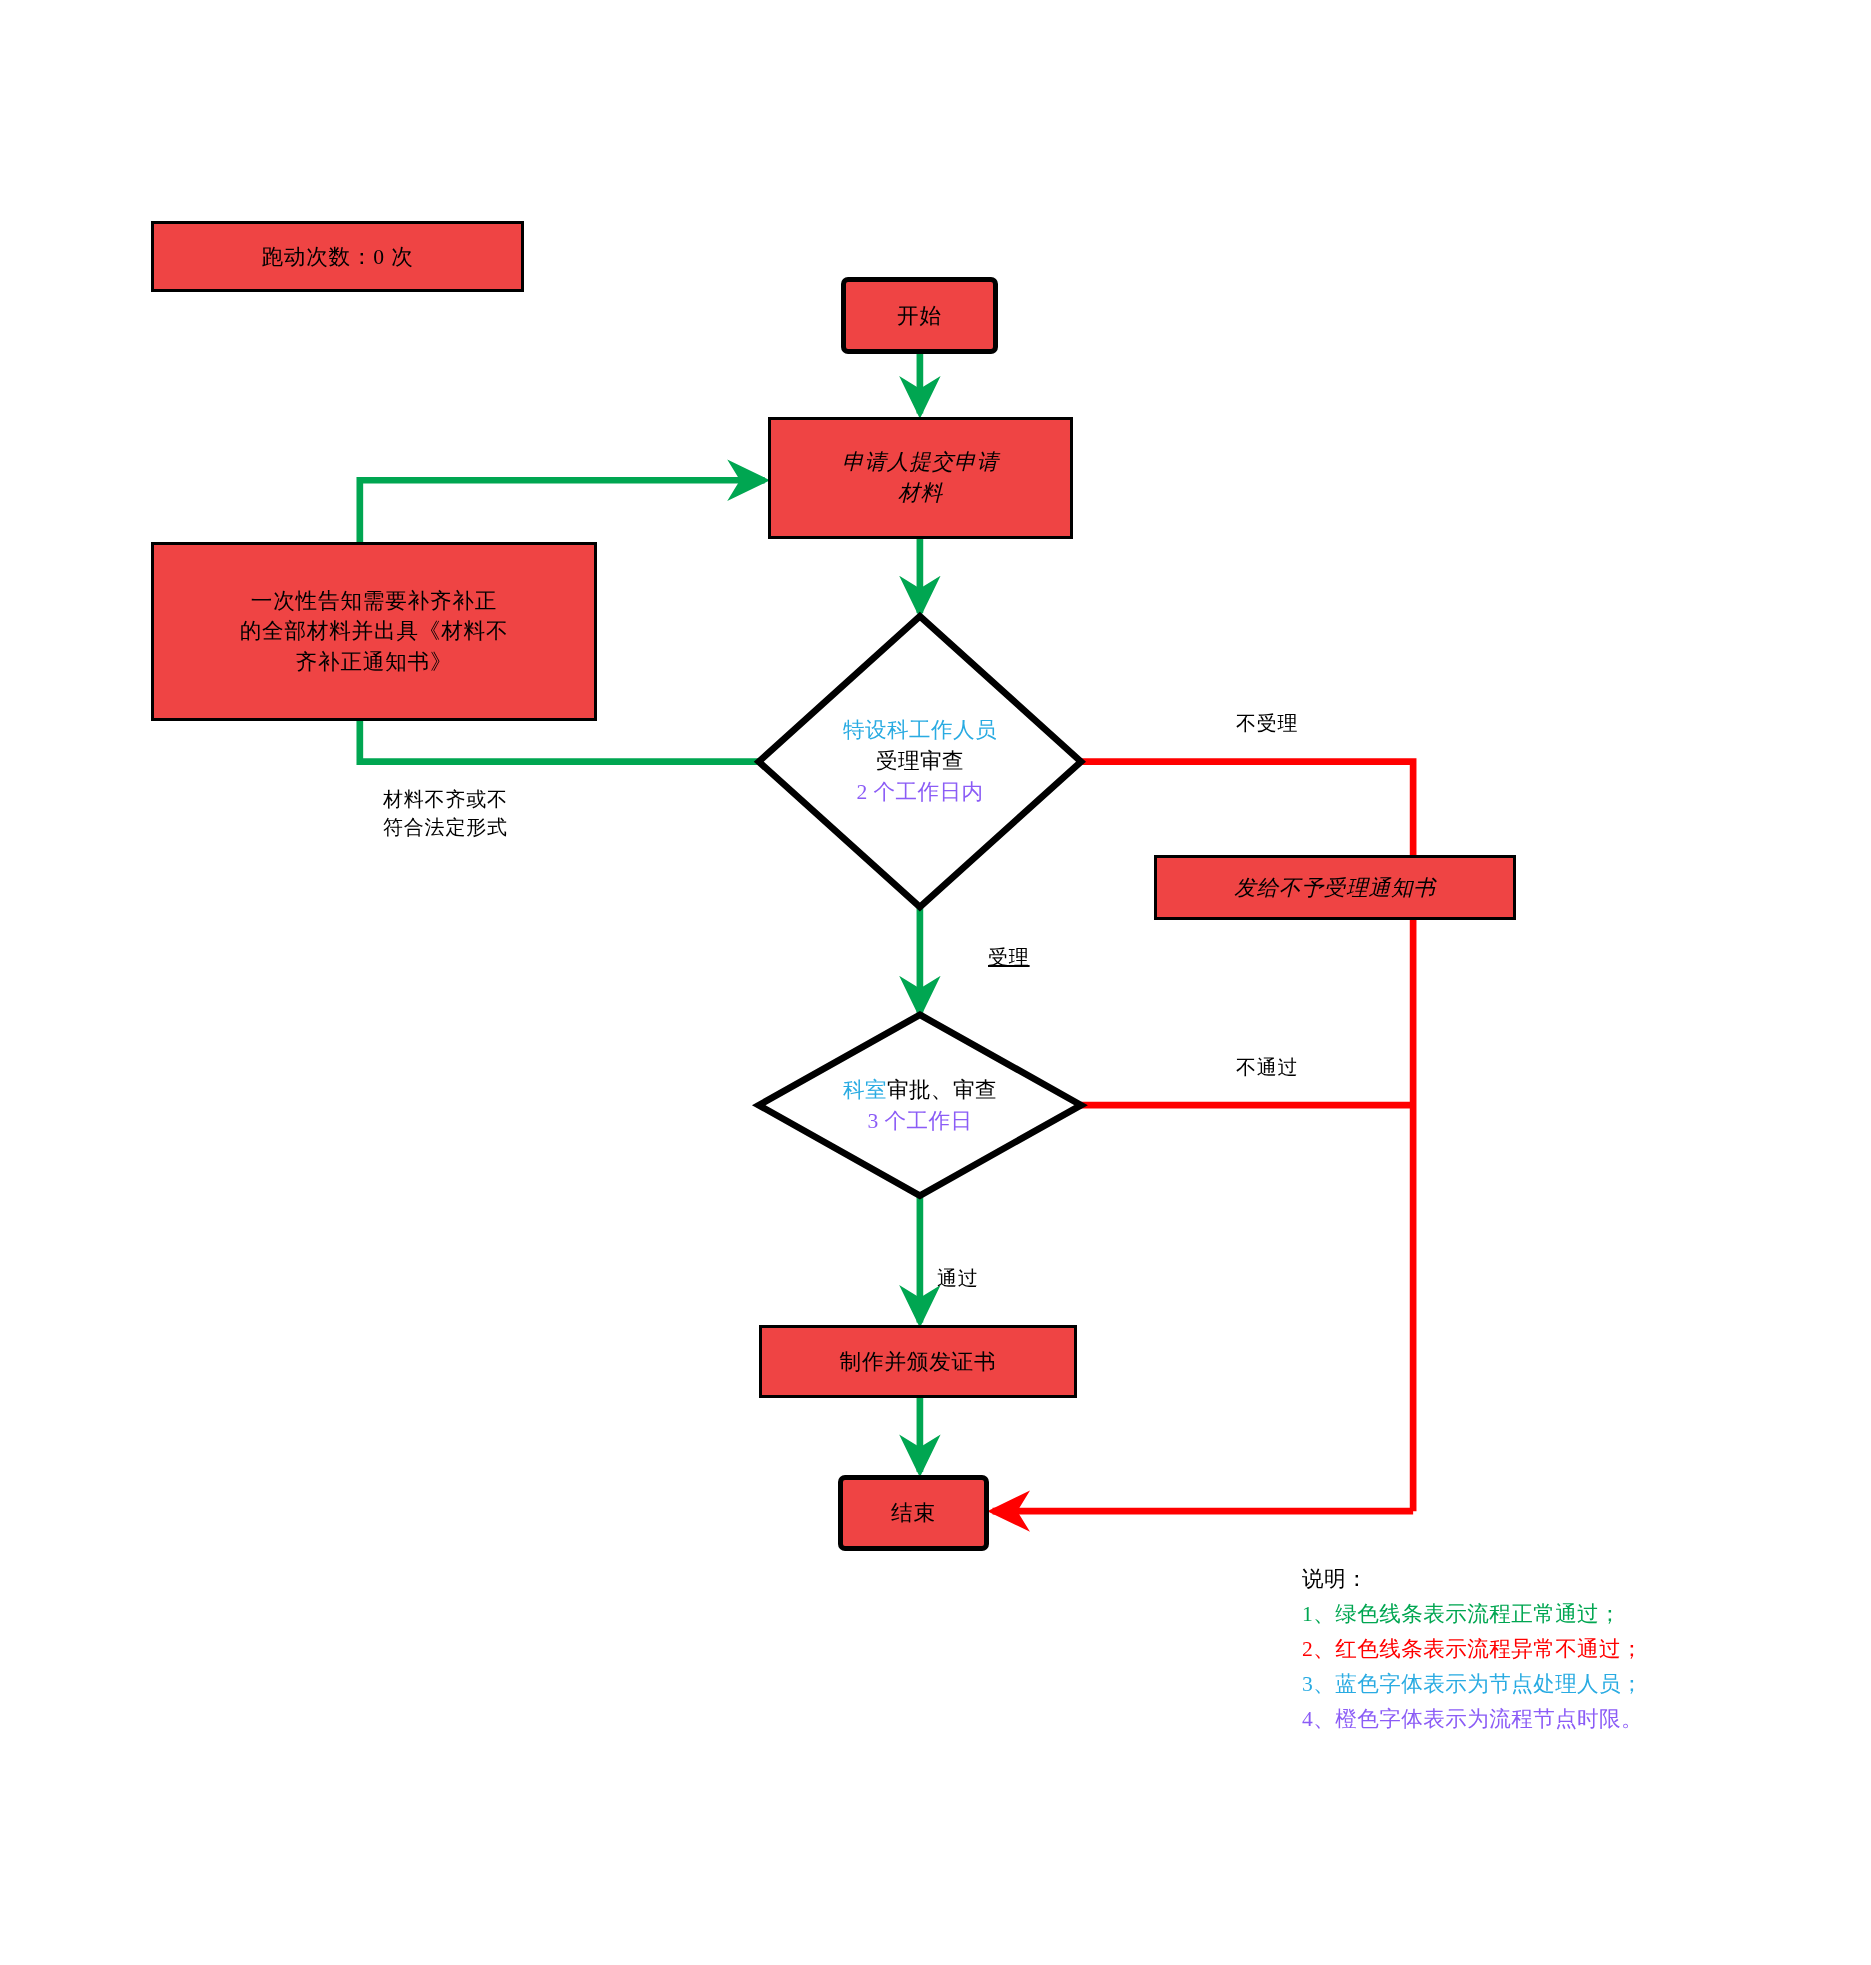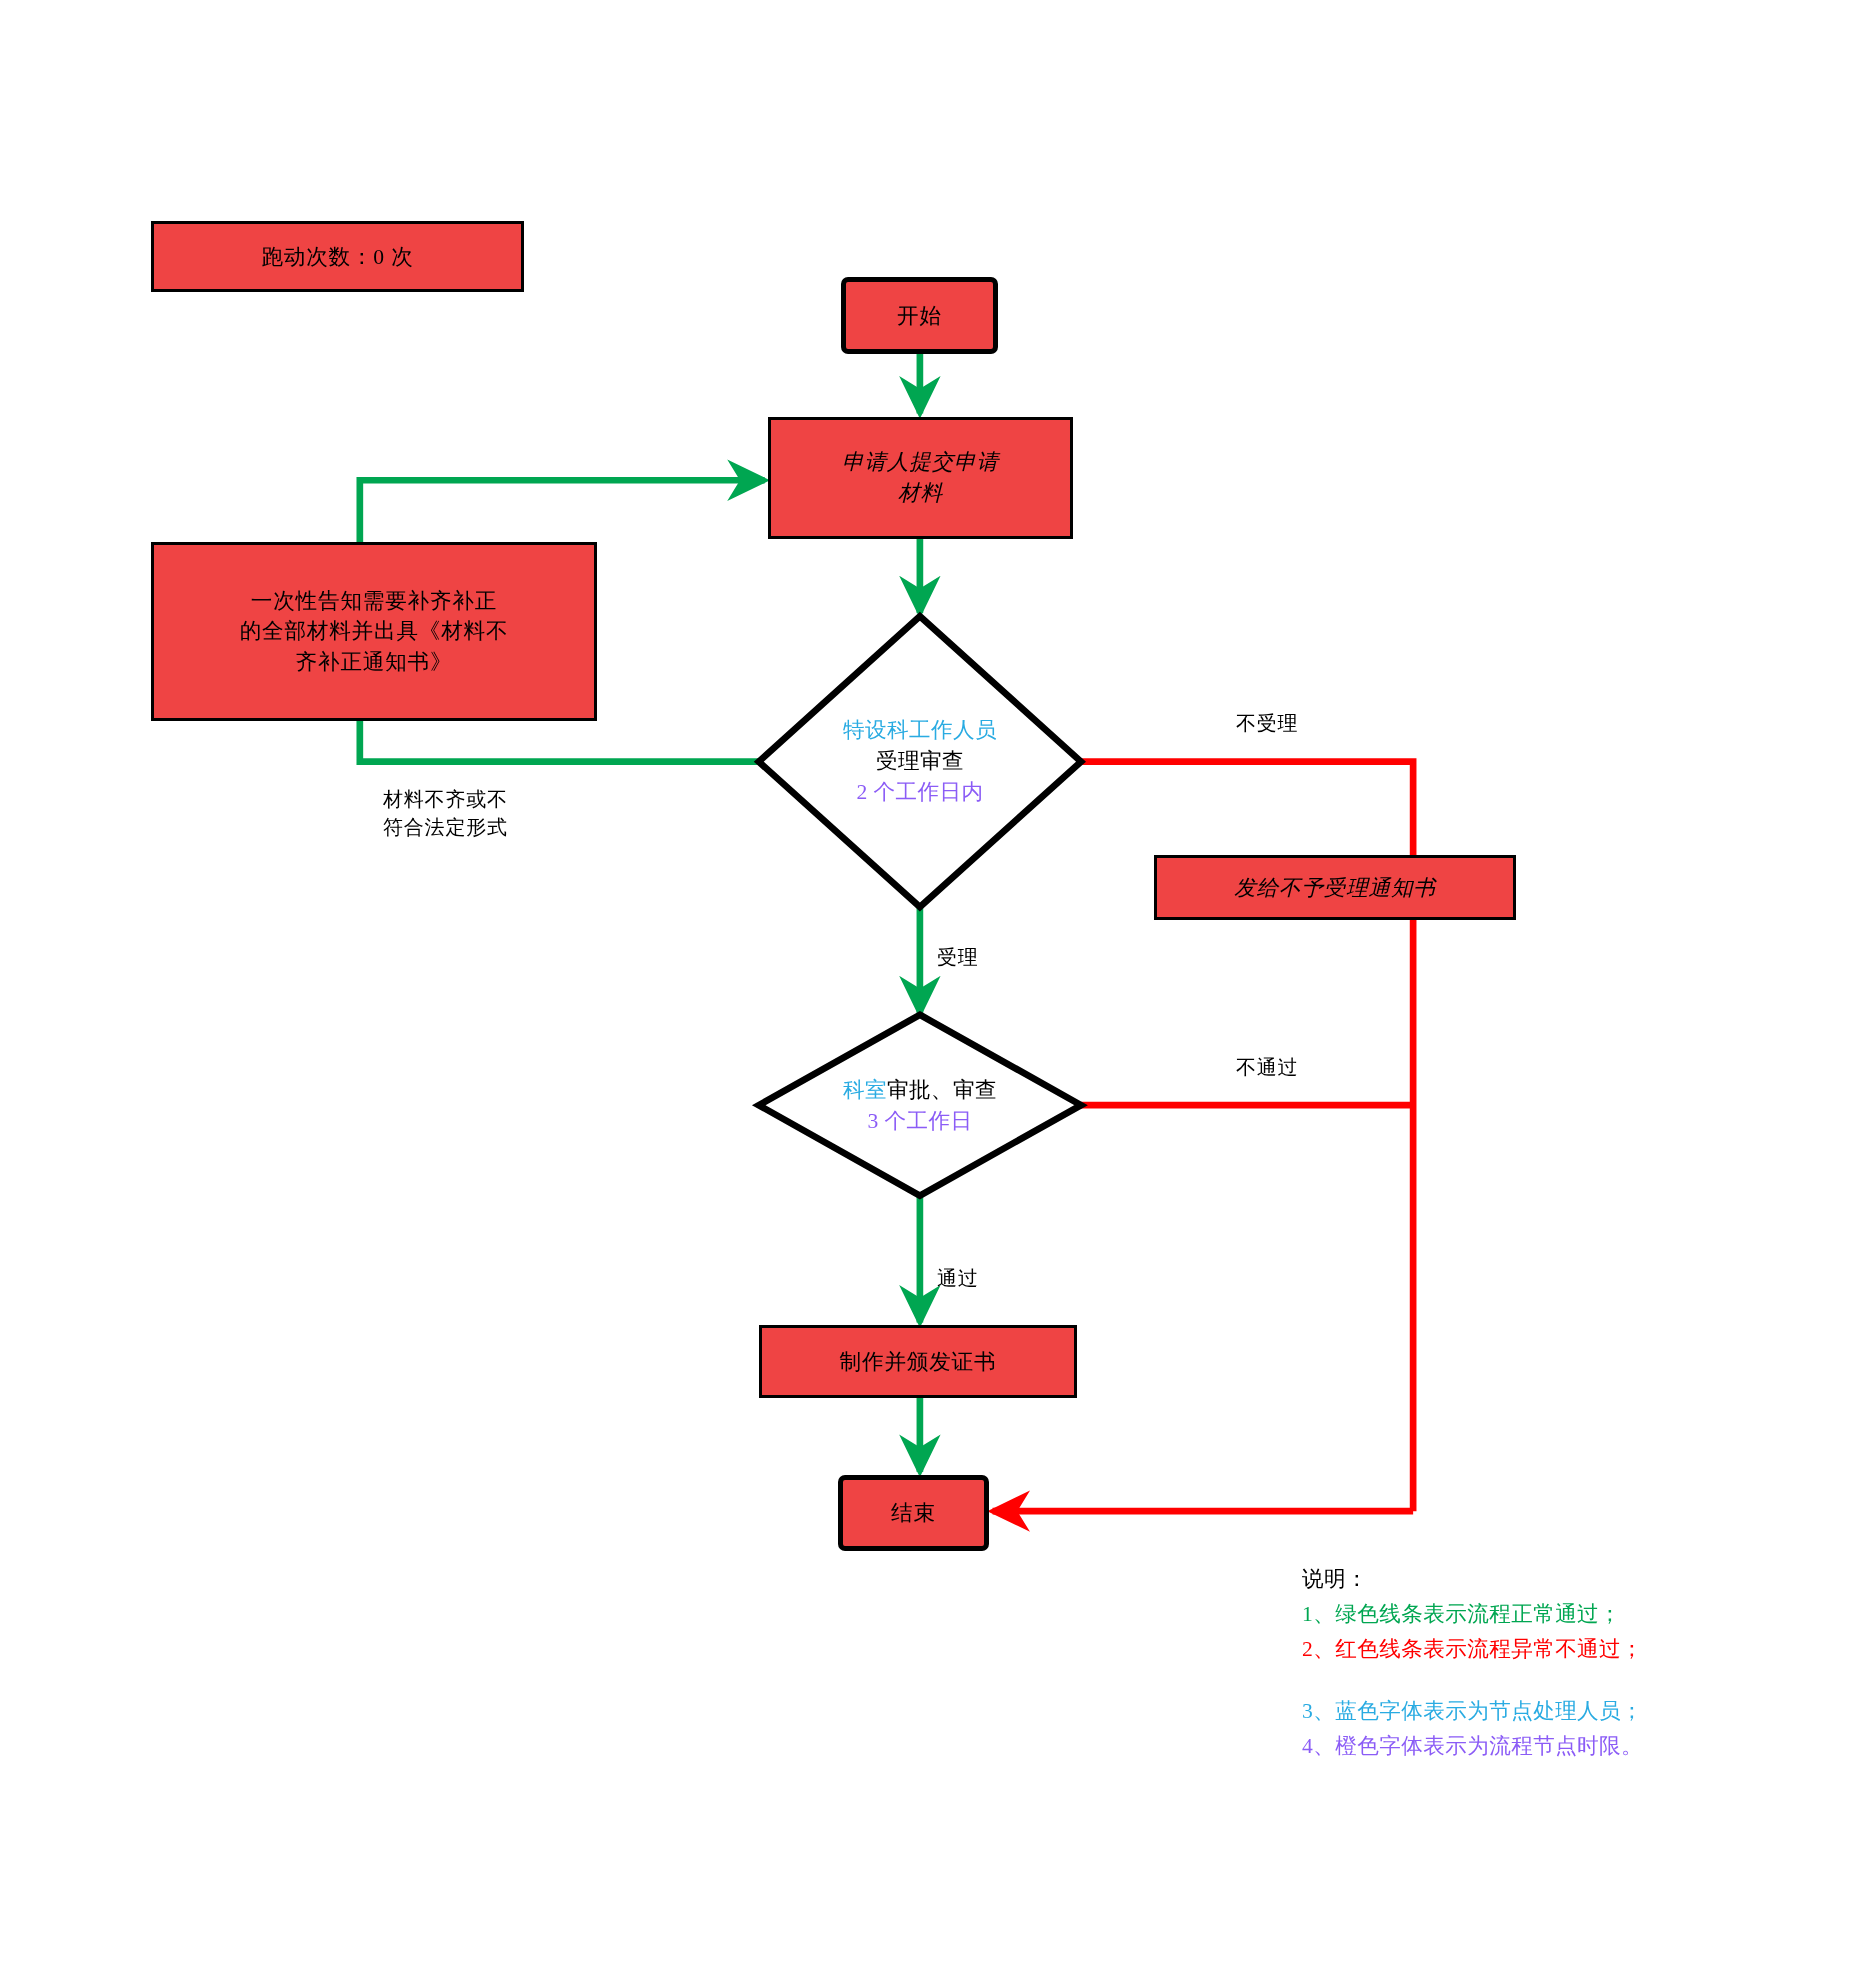"受理" div.edgelabel { left: 937px -> 988px; text-decoration: none -> underline }
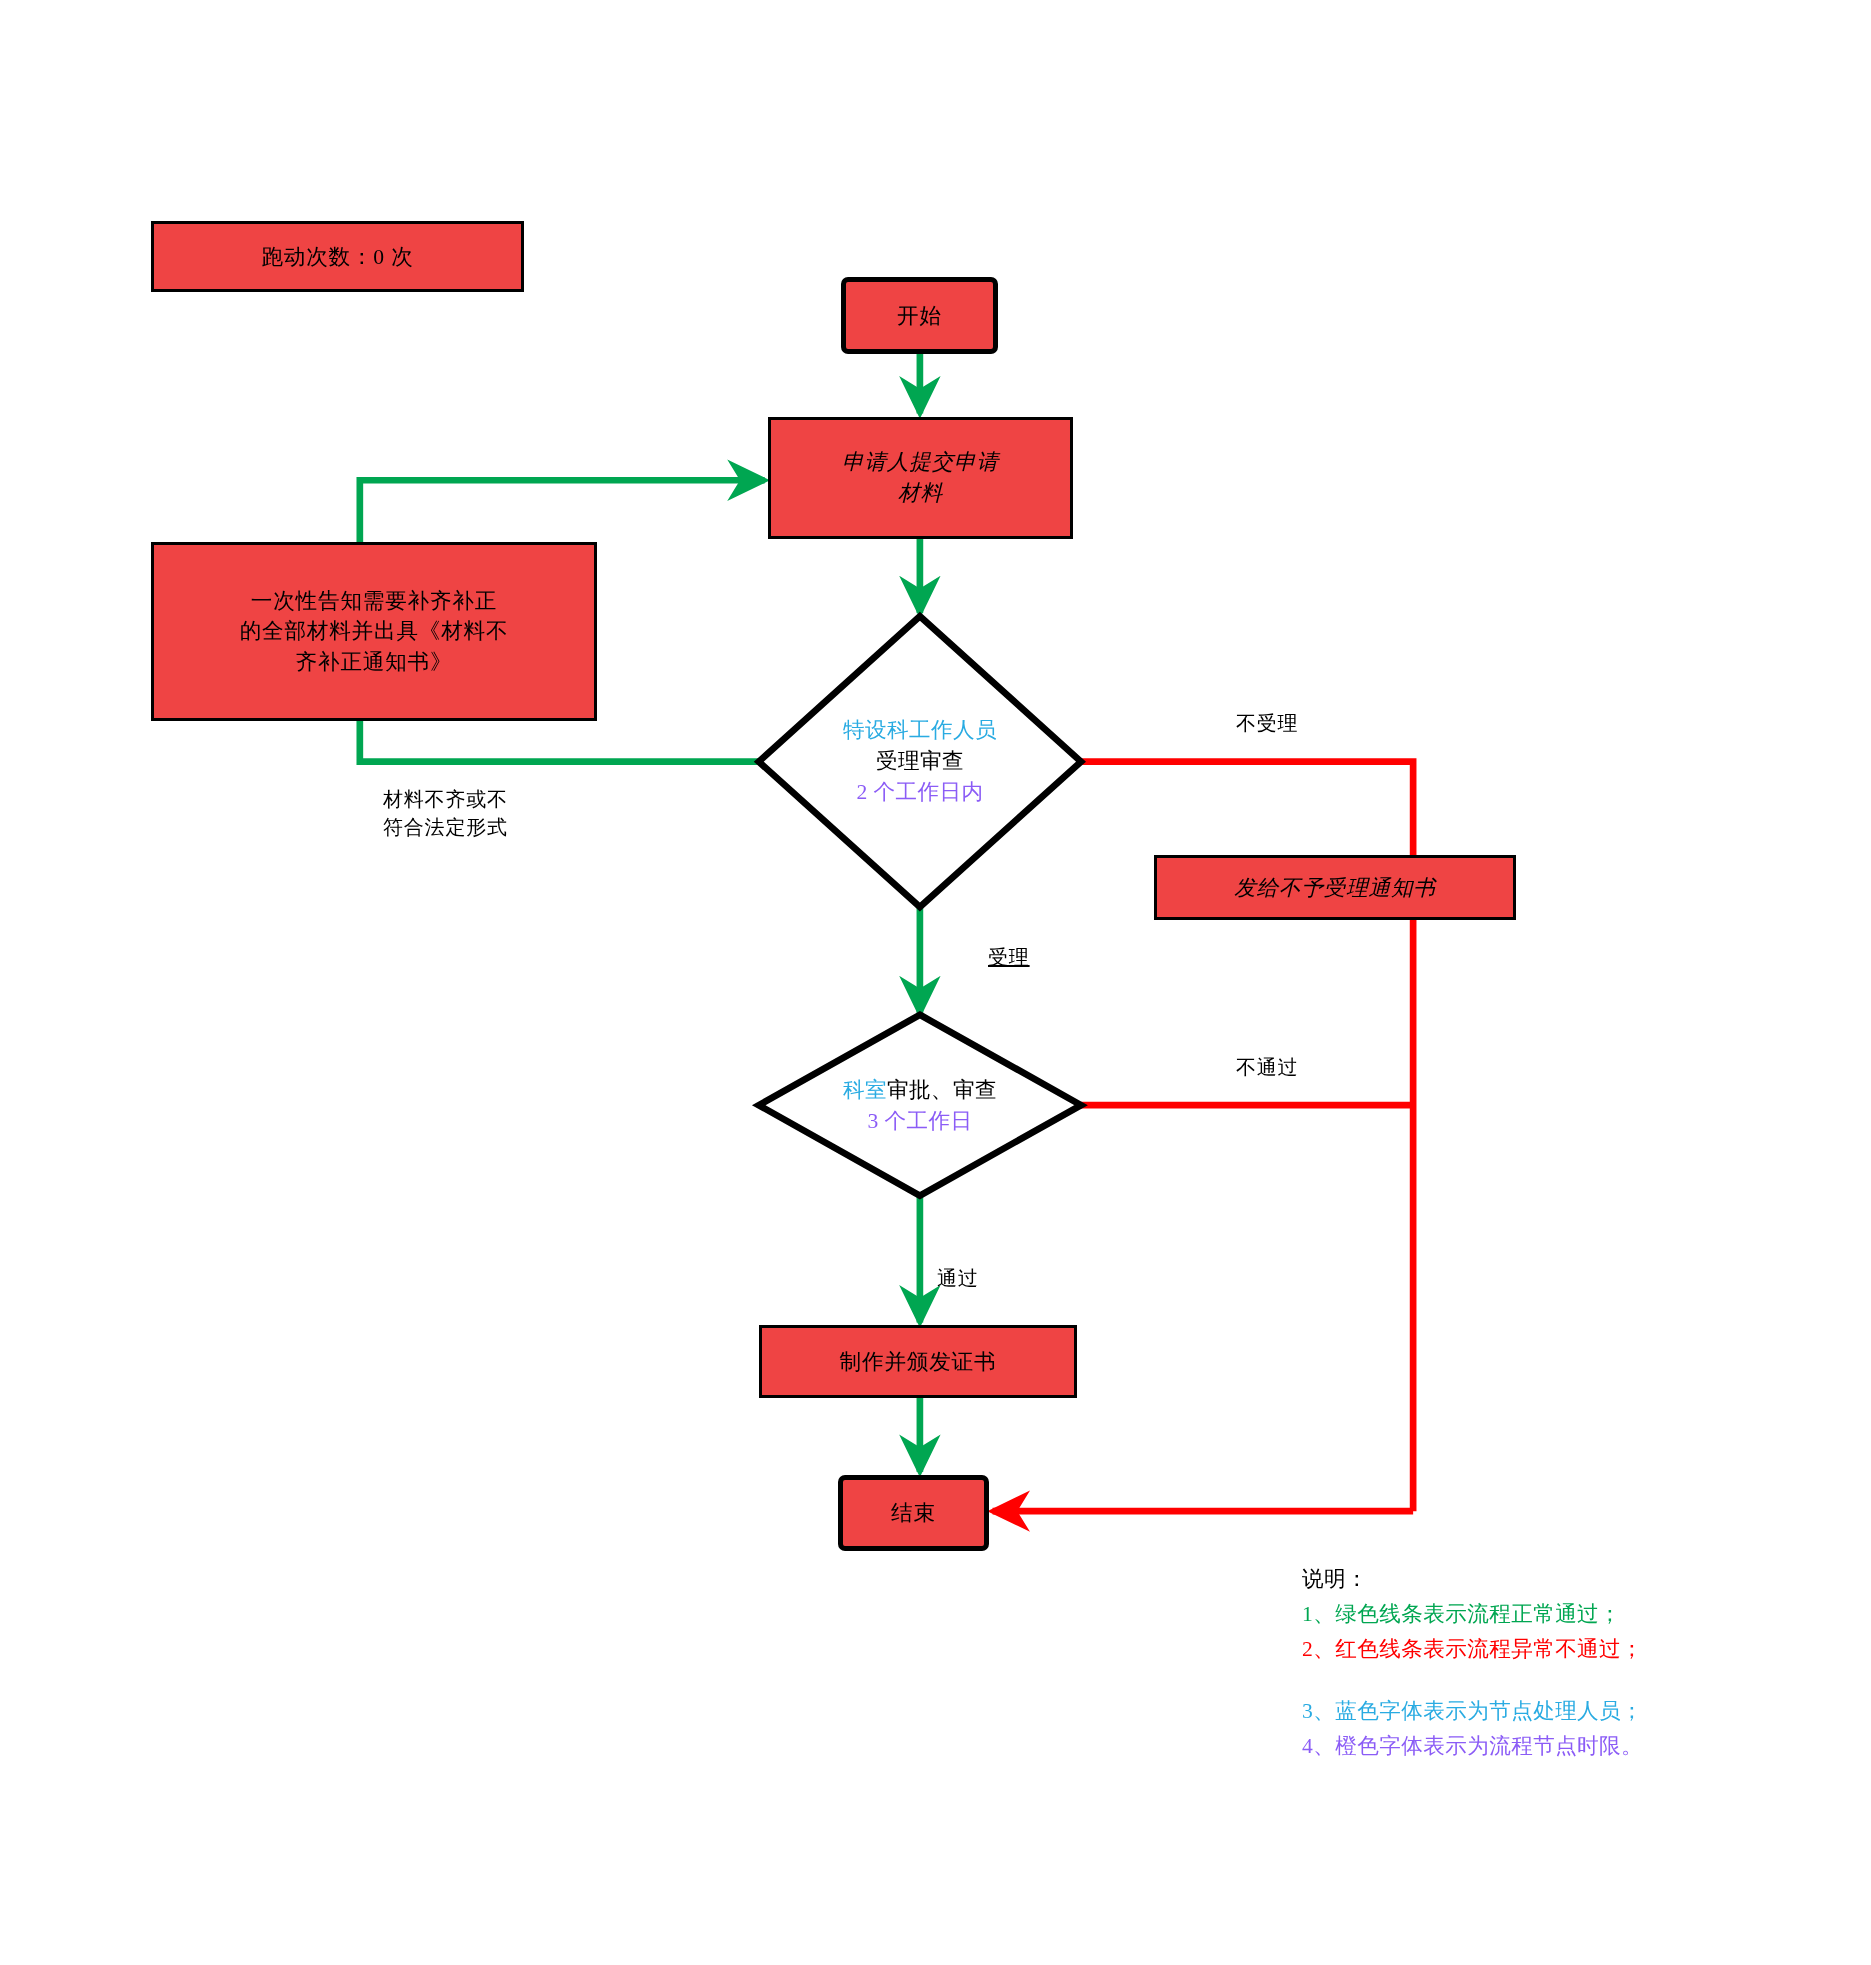"3、蓝色字体表示为节点处理人员；" .bl { margin-top: 27px -> none }
